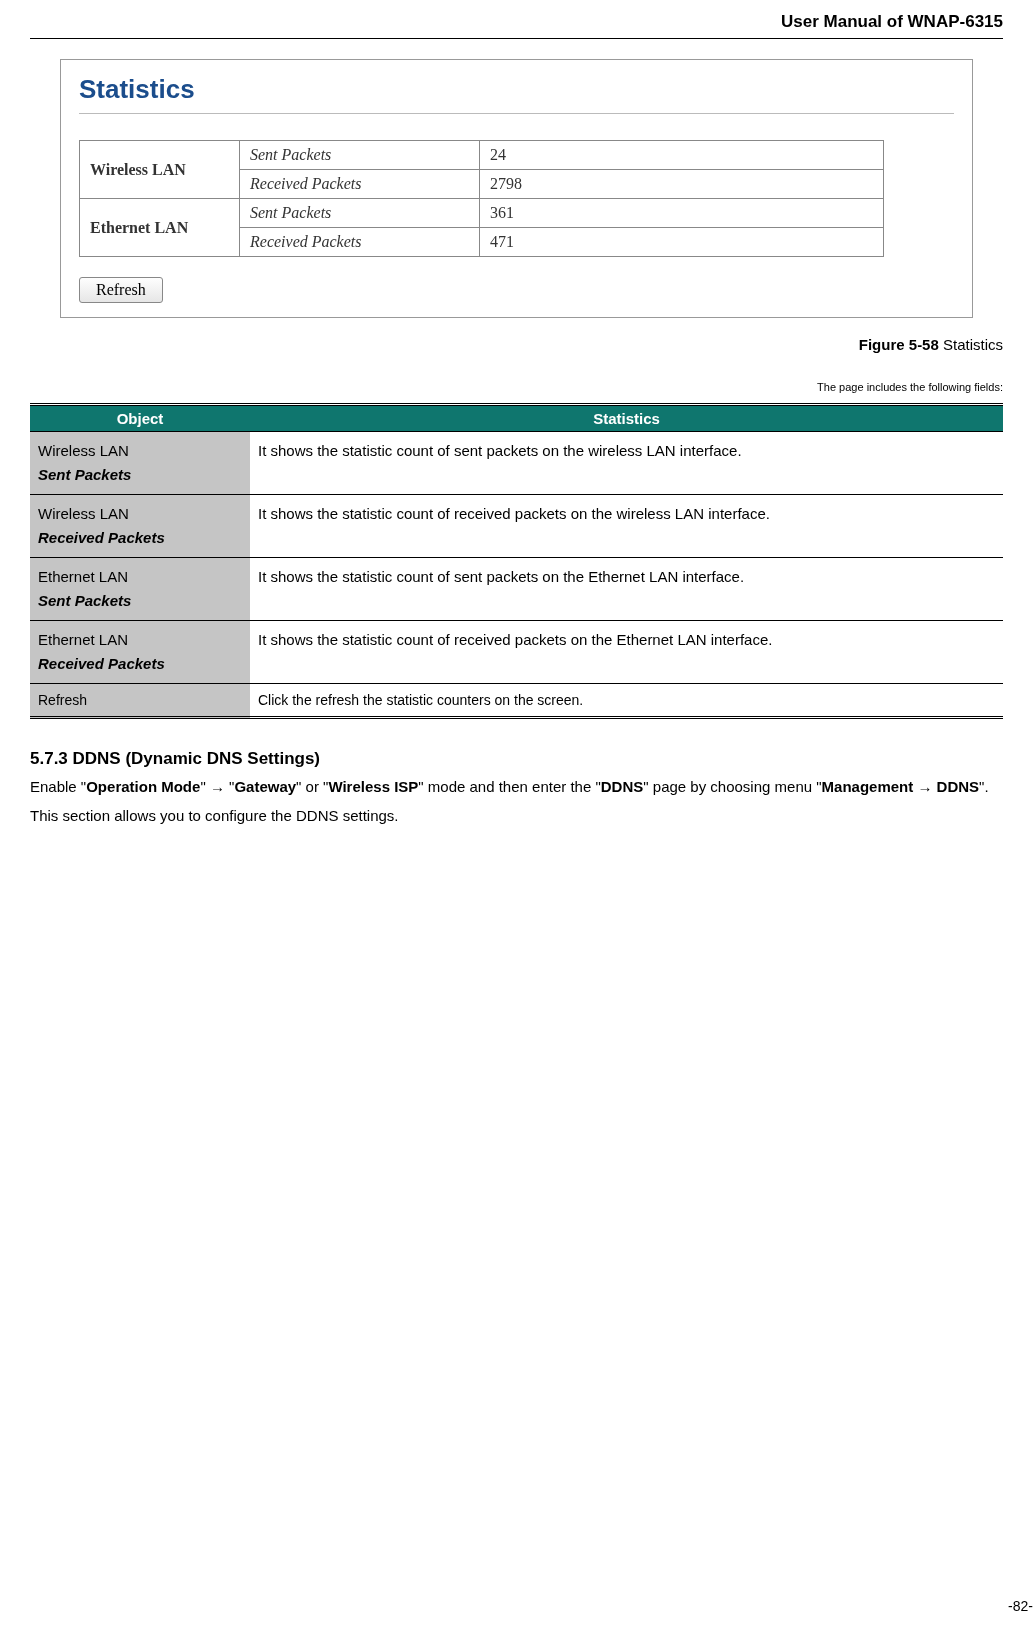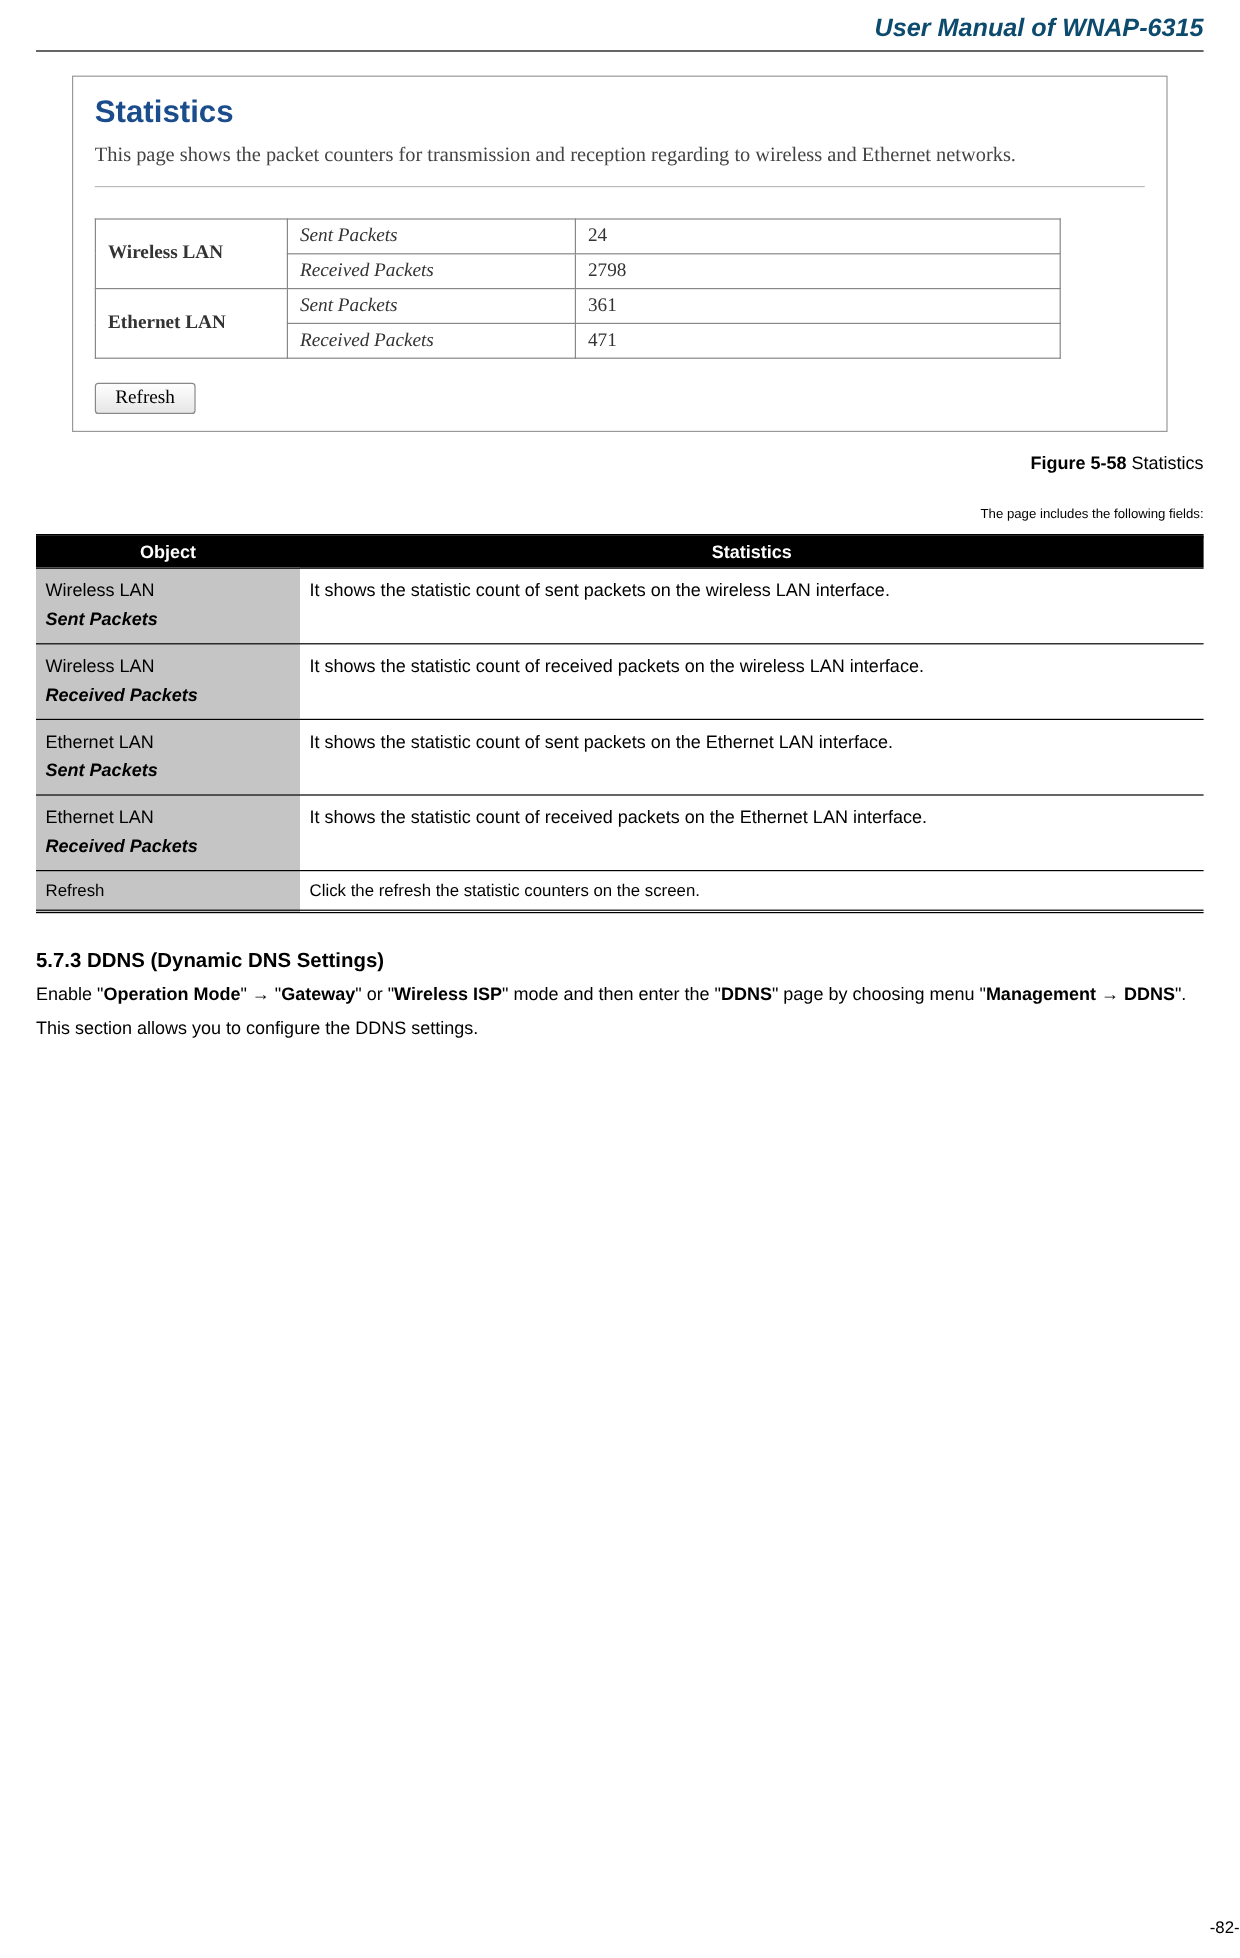"User Manual of WNAP-6315" .header { color: #0c4a6e -> #000000; font-size: 21px -> 17px; font-style: italic -> none }
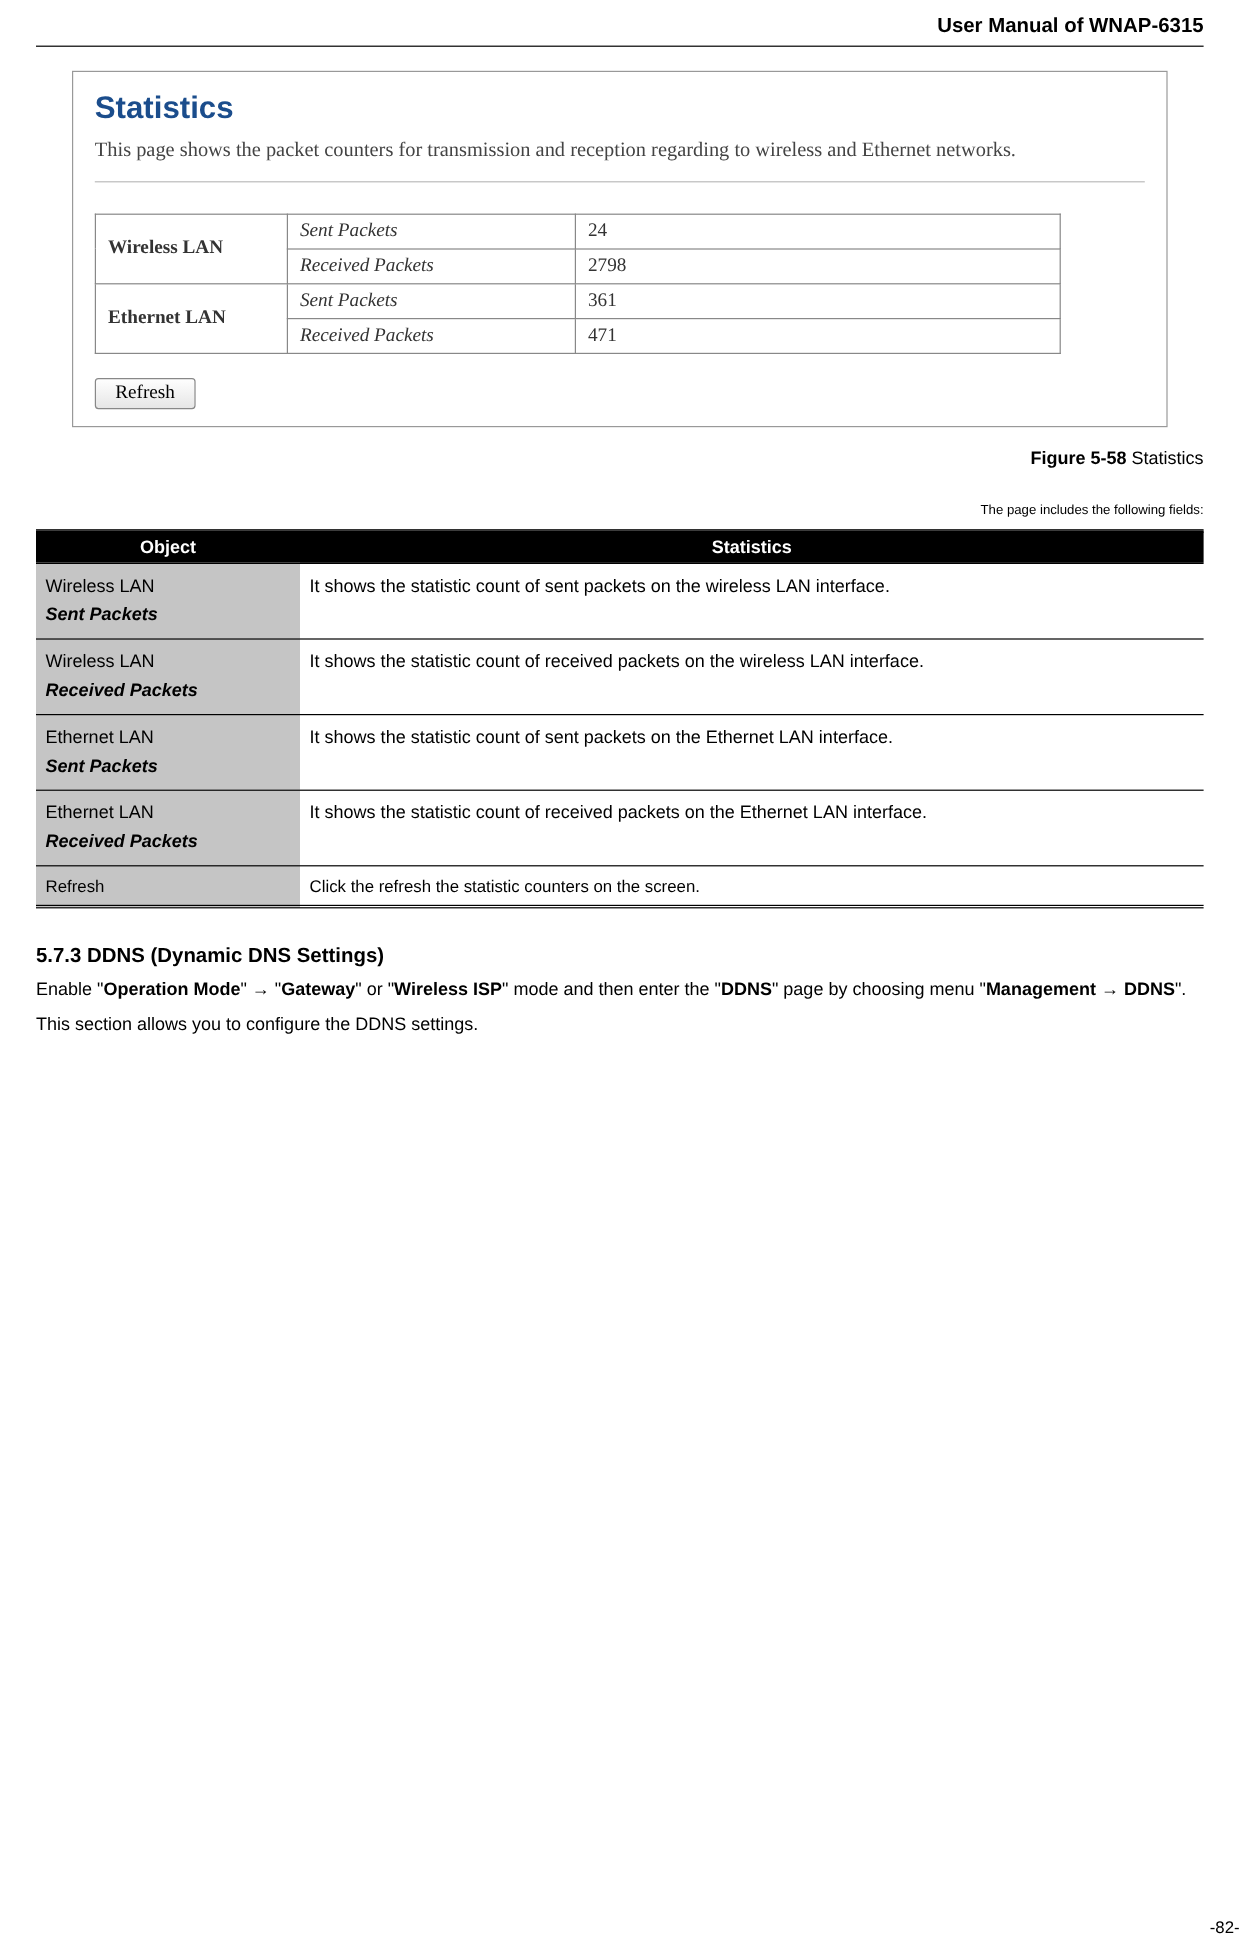"This page shows the packet" div.stats-desc { html: <div>This page shows the packet counters for transmission and reception regarding to wireless and Ethernet networks.</div> -> none }
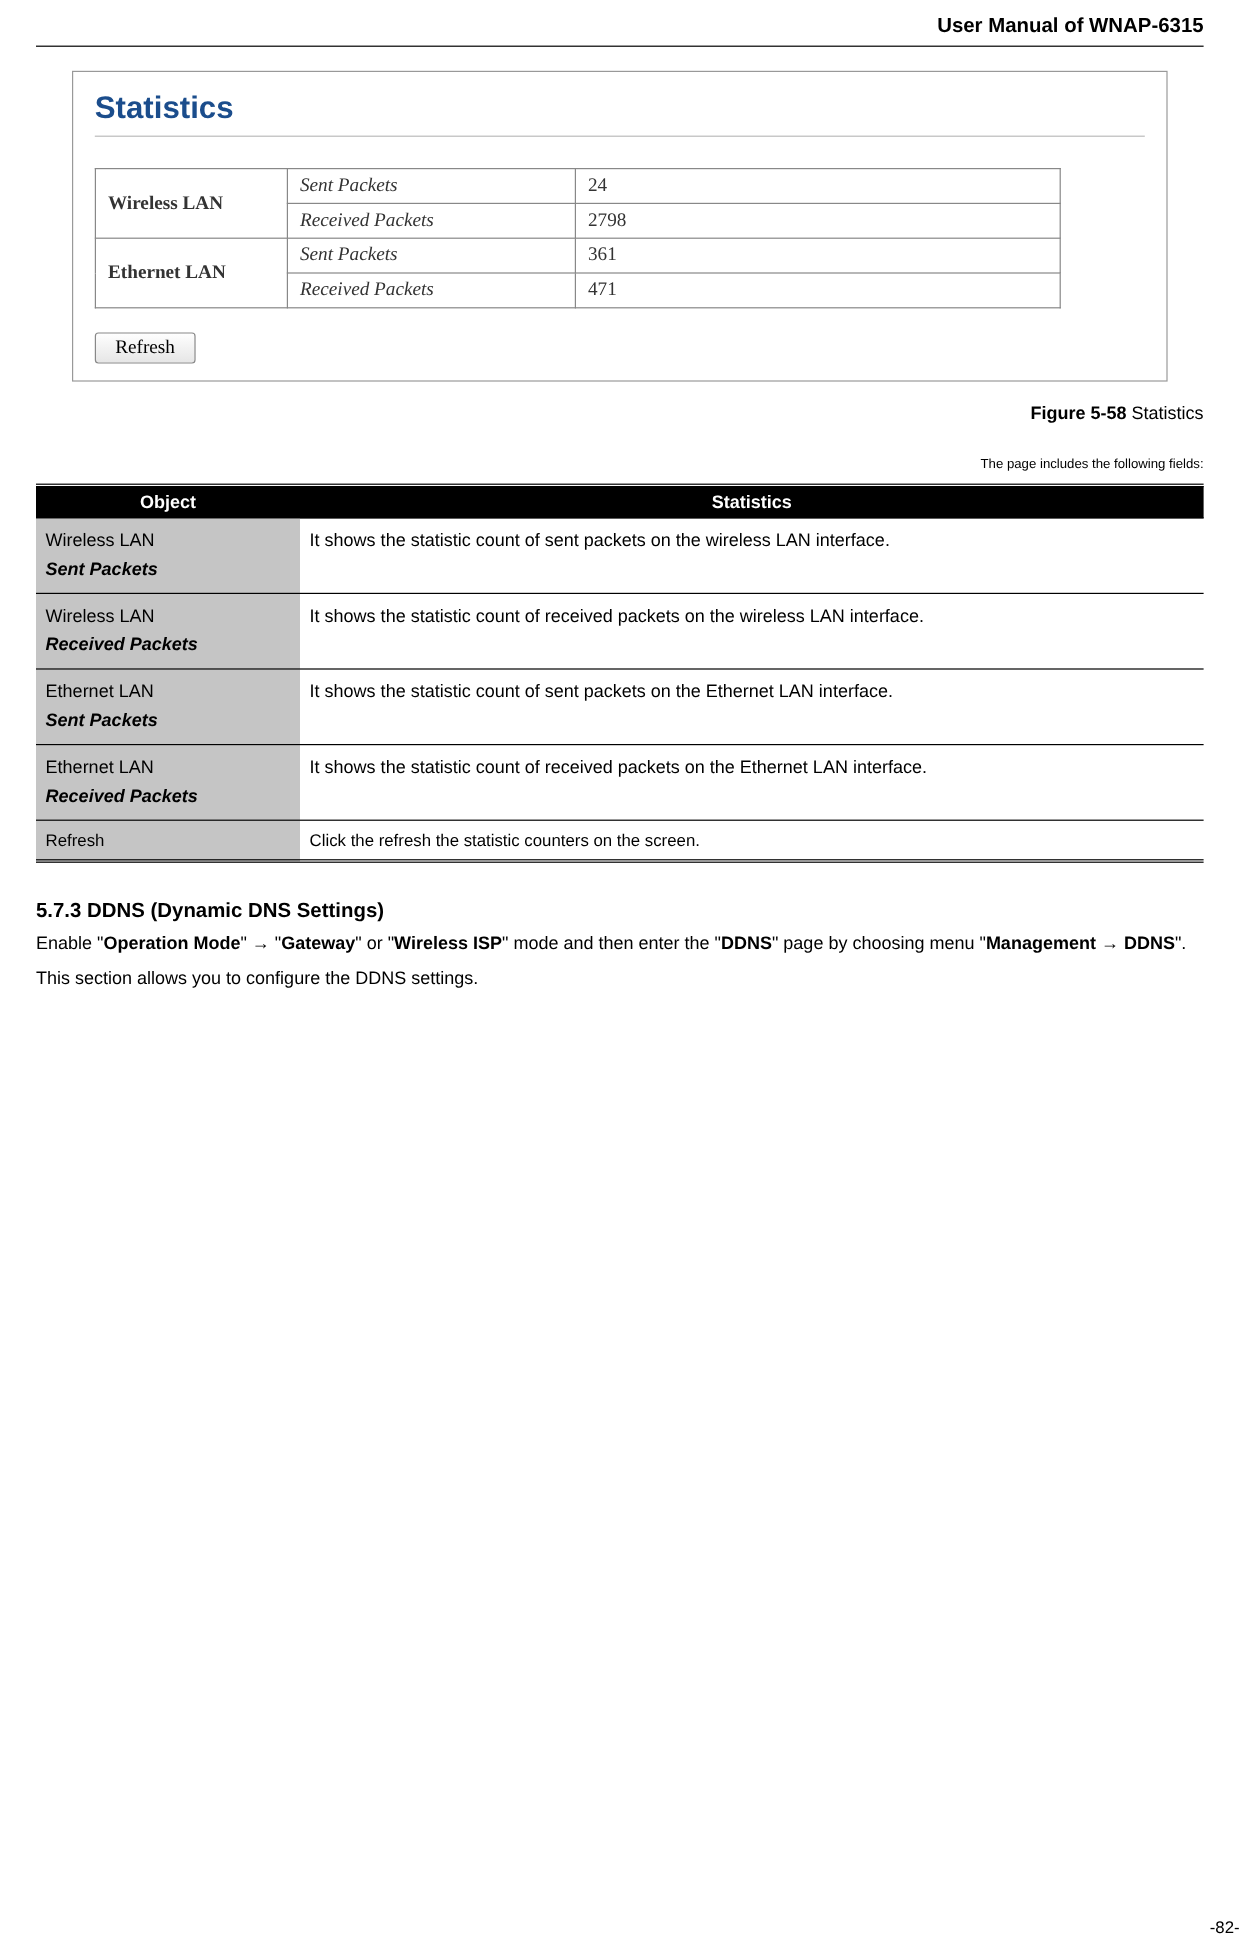"Object" .desc-table th { background: #000000 -> #0f766e }
